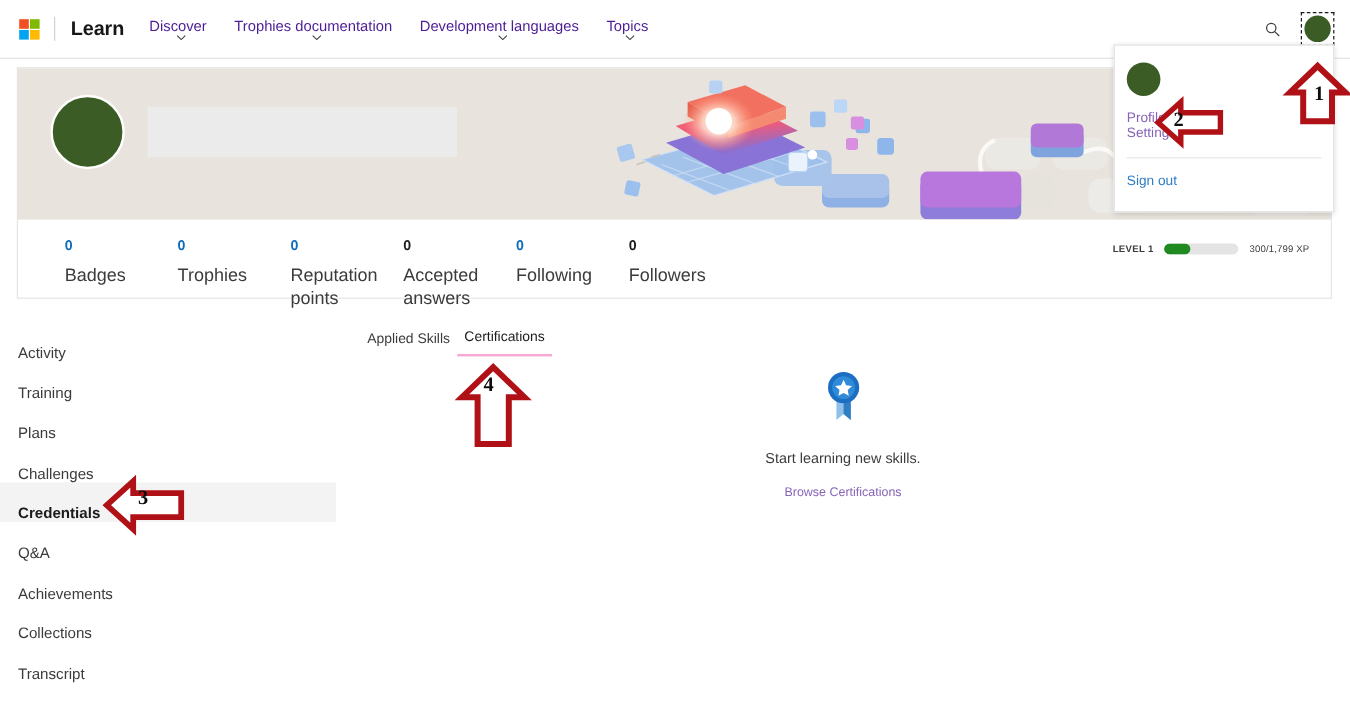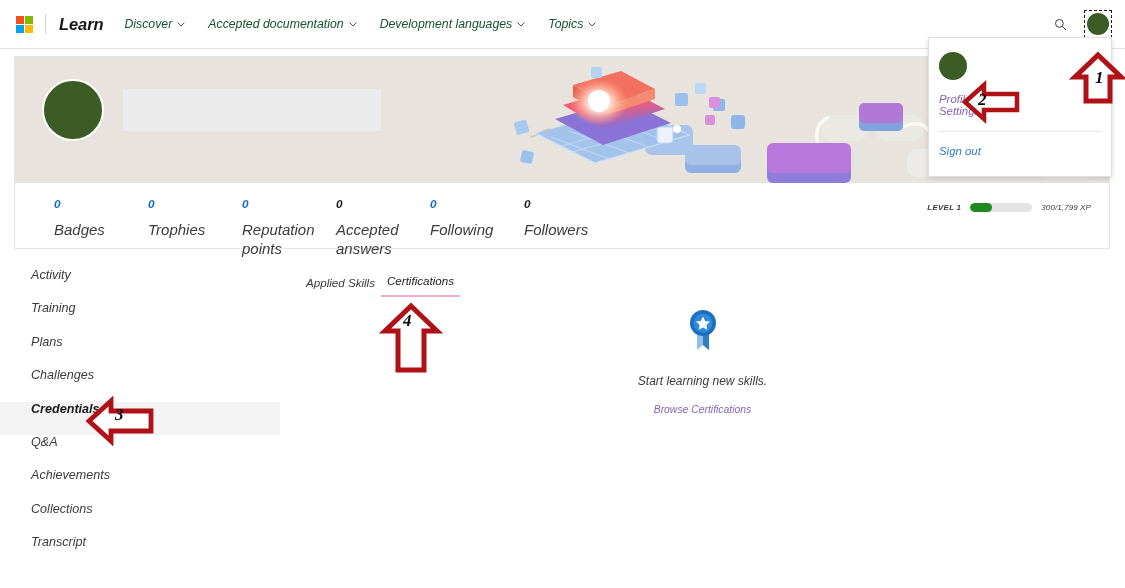"Learn" #page { font-style: italic -> none }
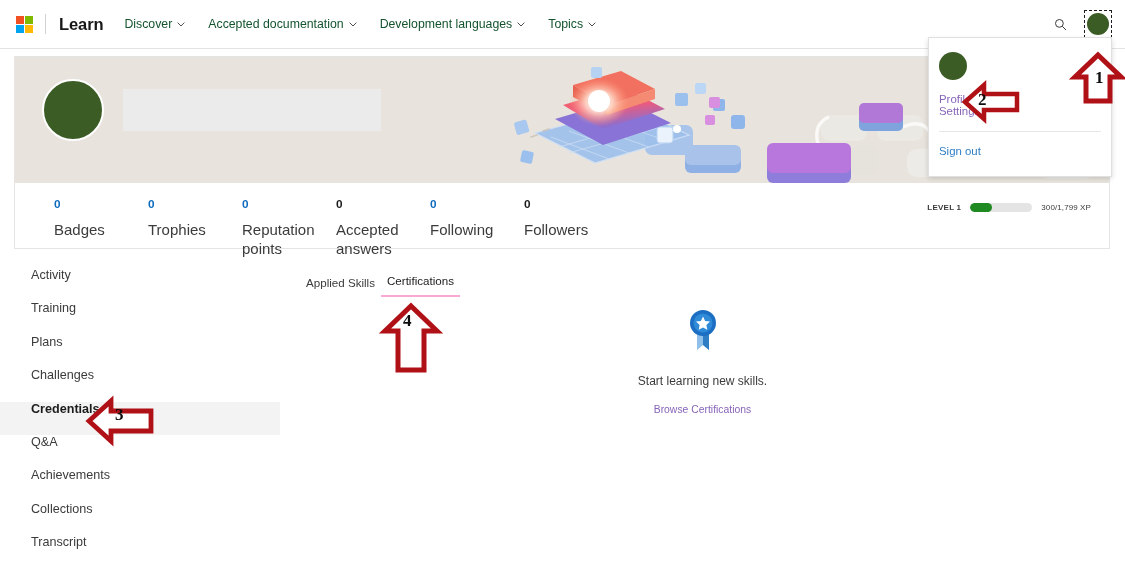"Discover" .navlink { color: #14532d -> #4c1d95; flex-direction: none -> column }
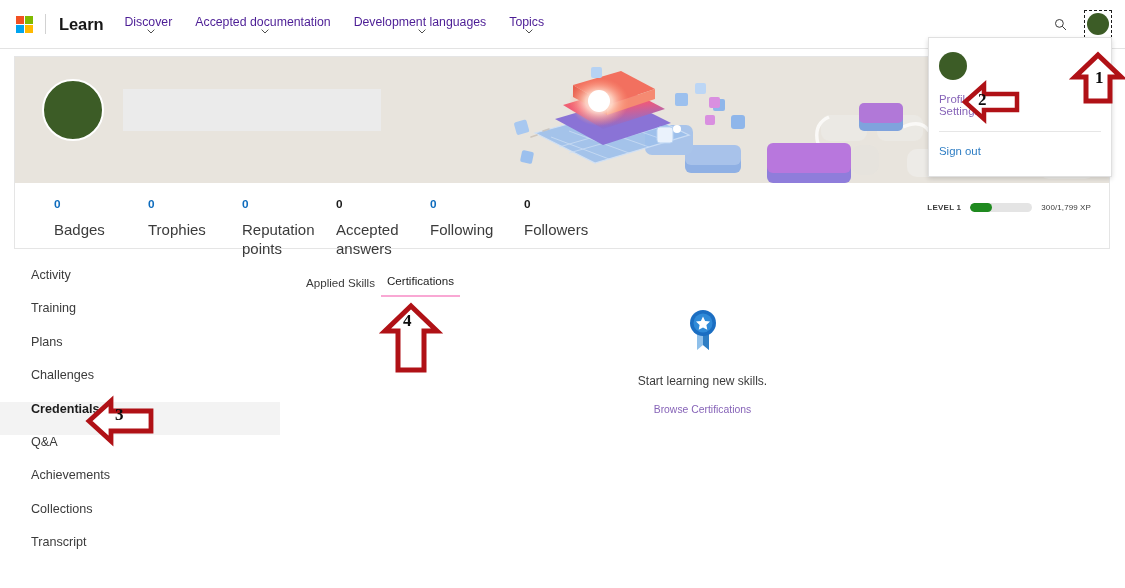"Accepted documentation" span { text: Accepted -> Trophies }
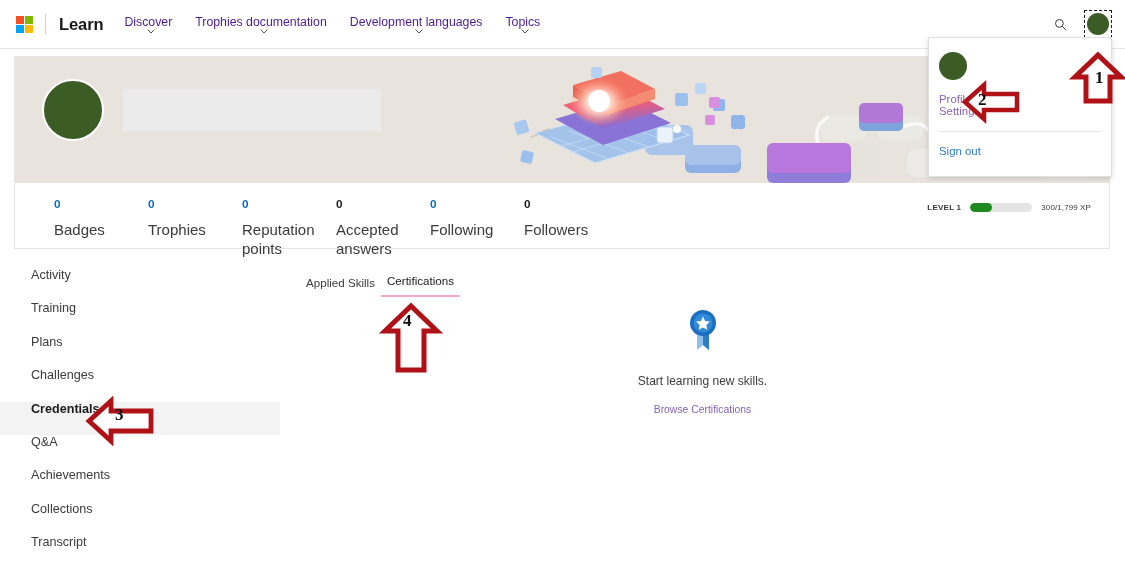"Activity" .side-item { align-items: flex-start -> flex-end; padding-left: 31px -> 15px }
